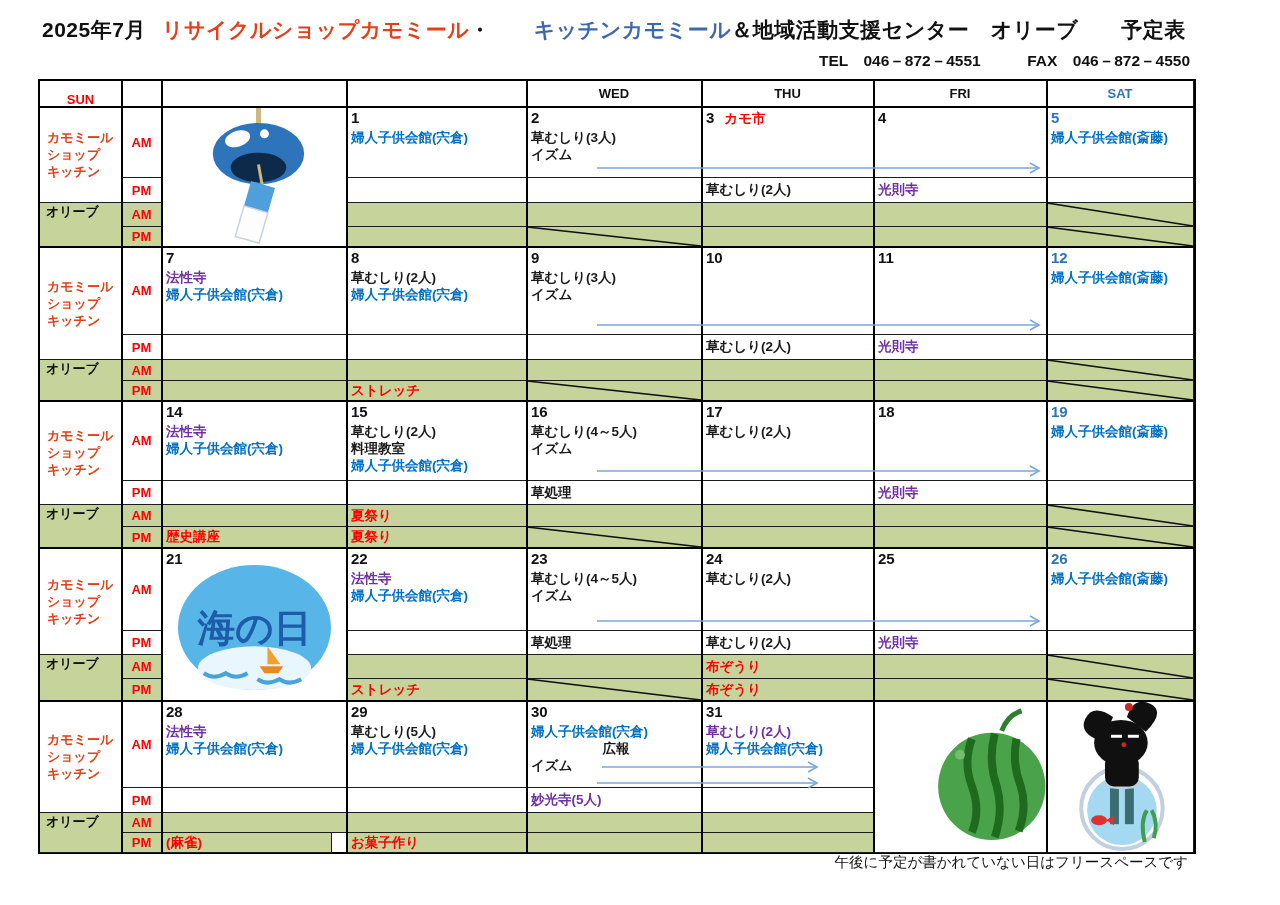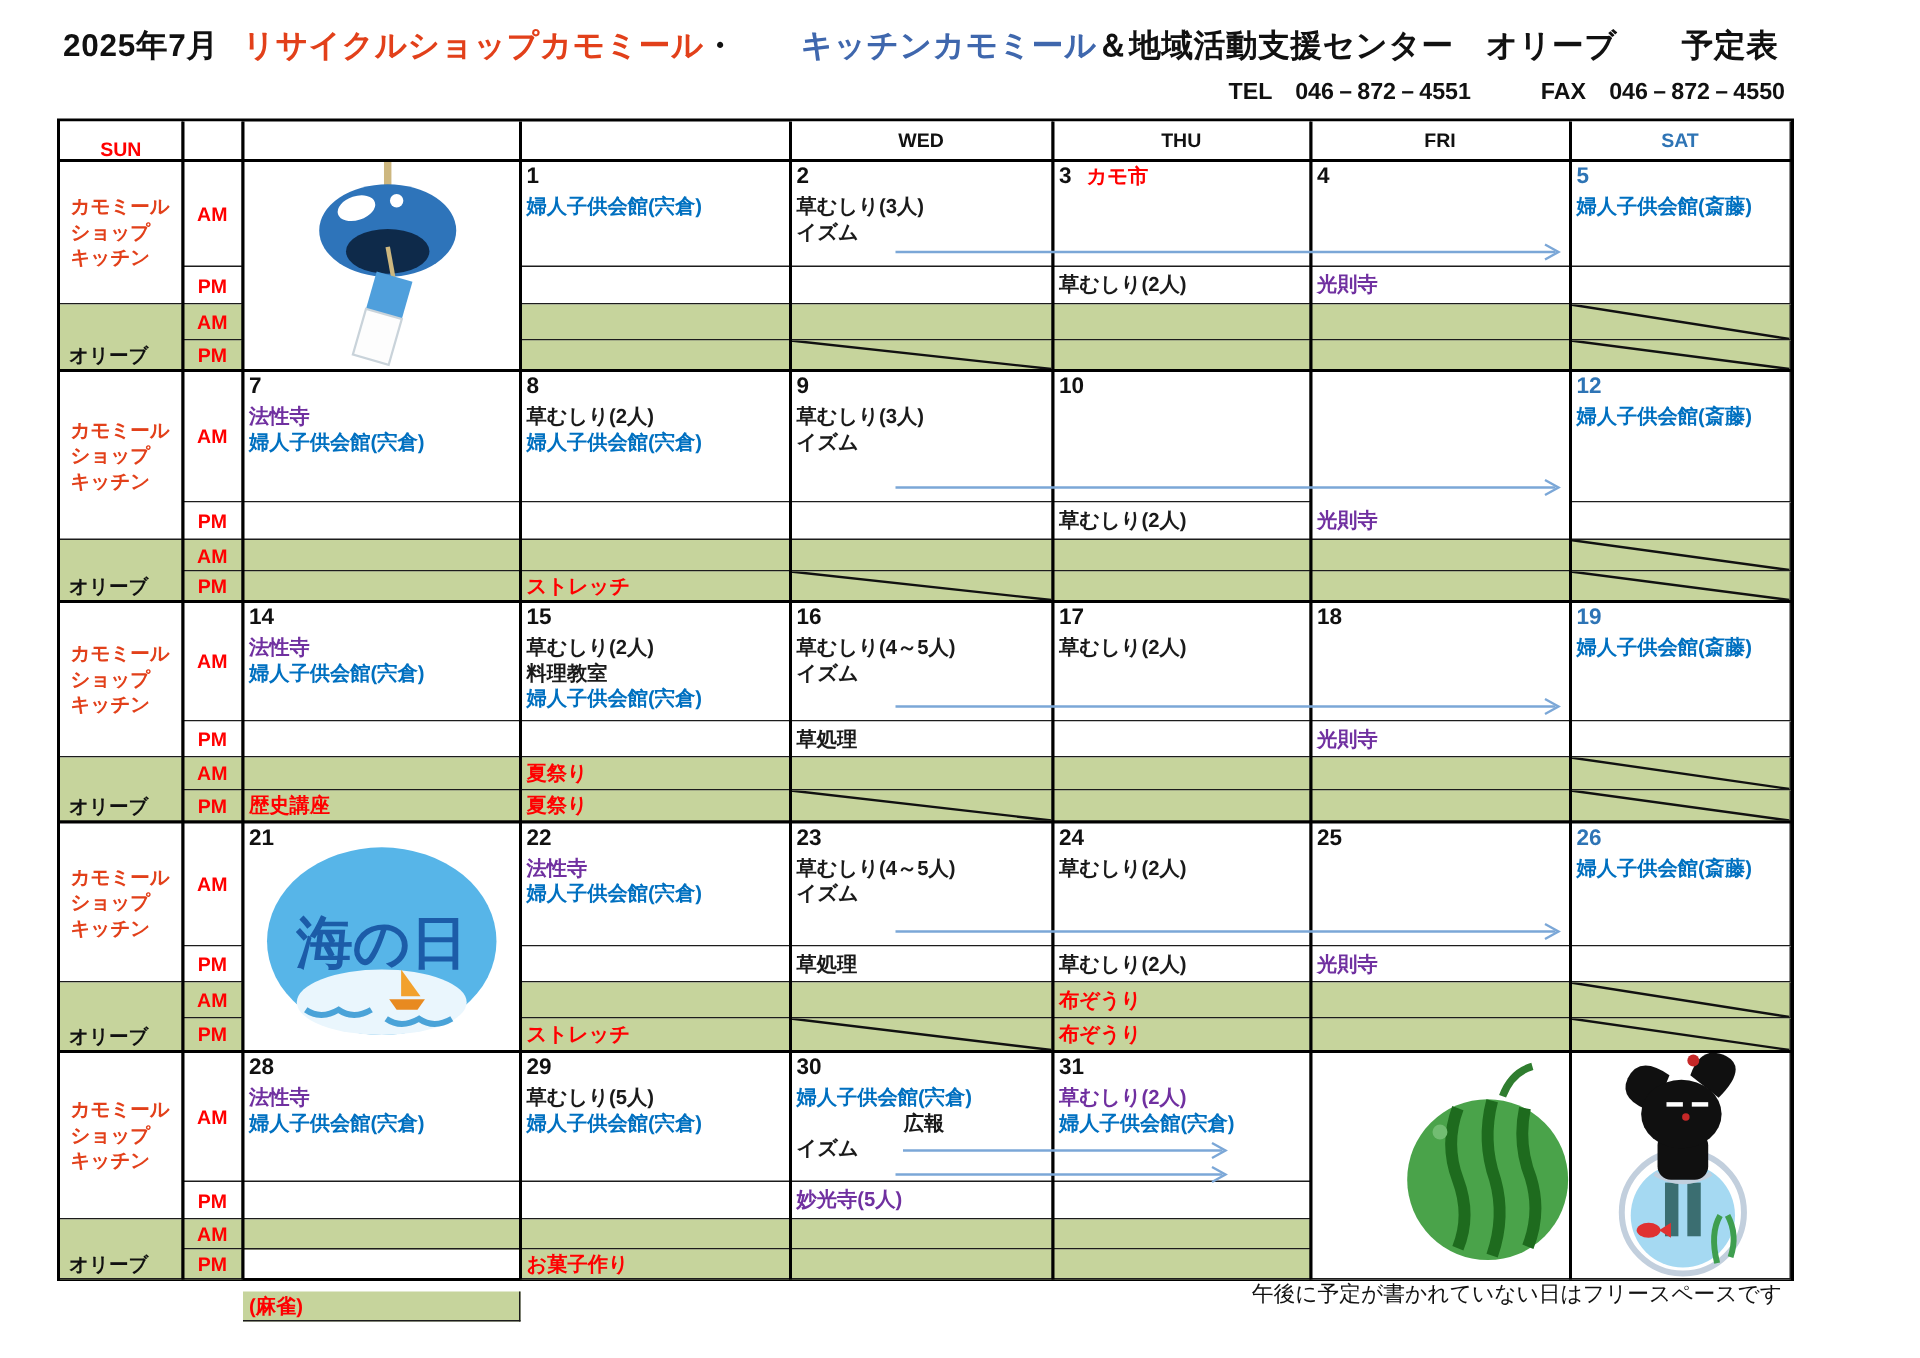"オリーブ" .olivelbl { align-items: flex-end -> flex-start }
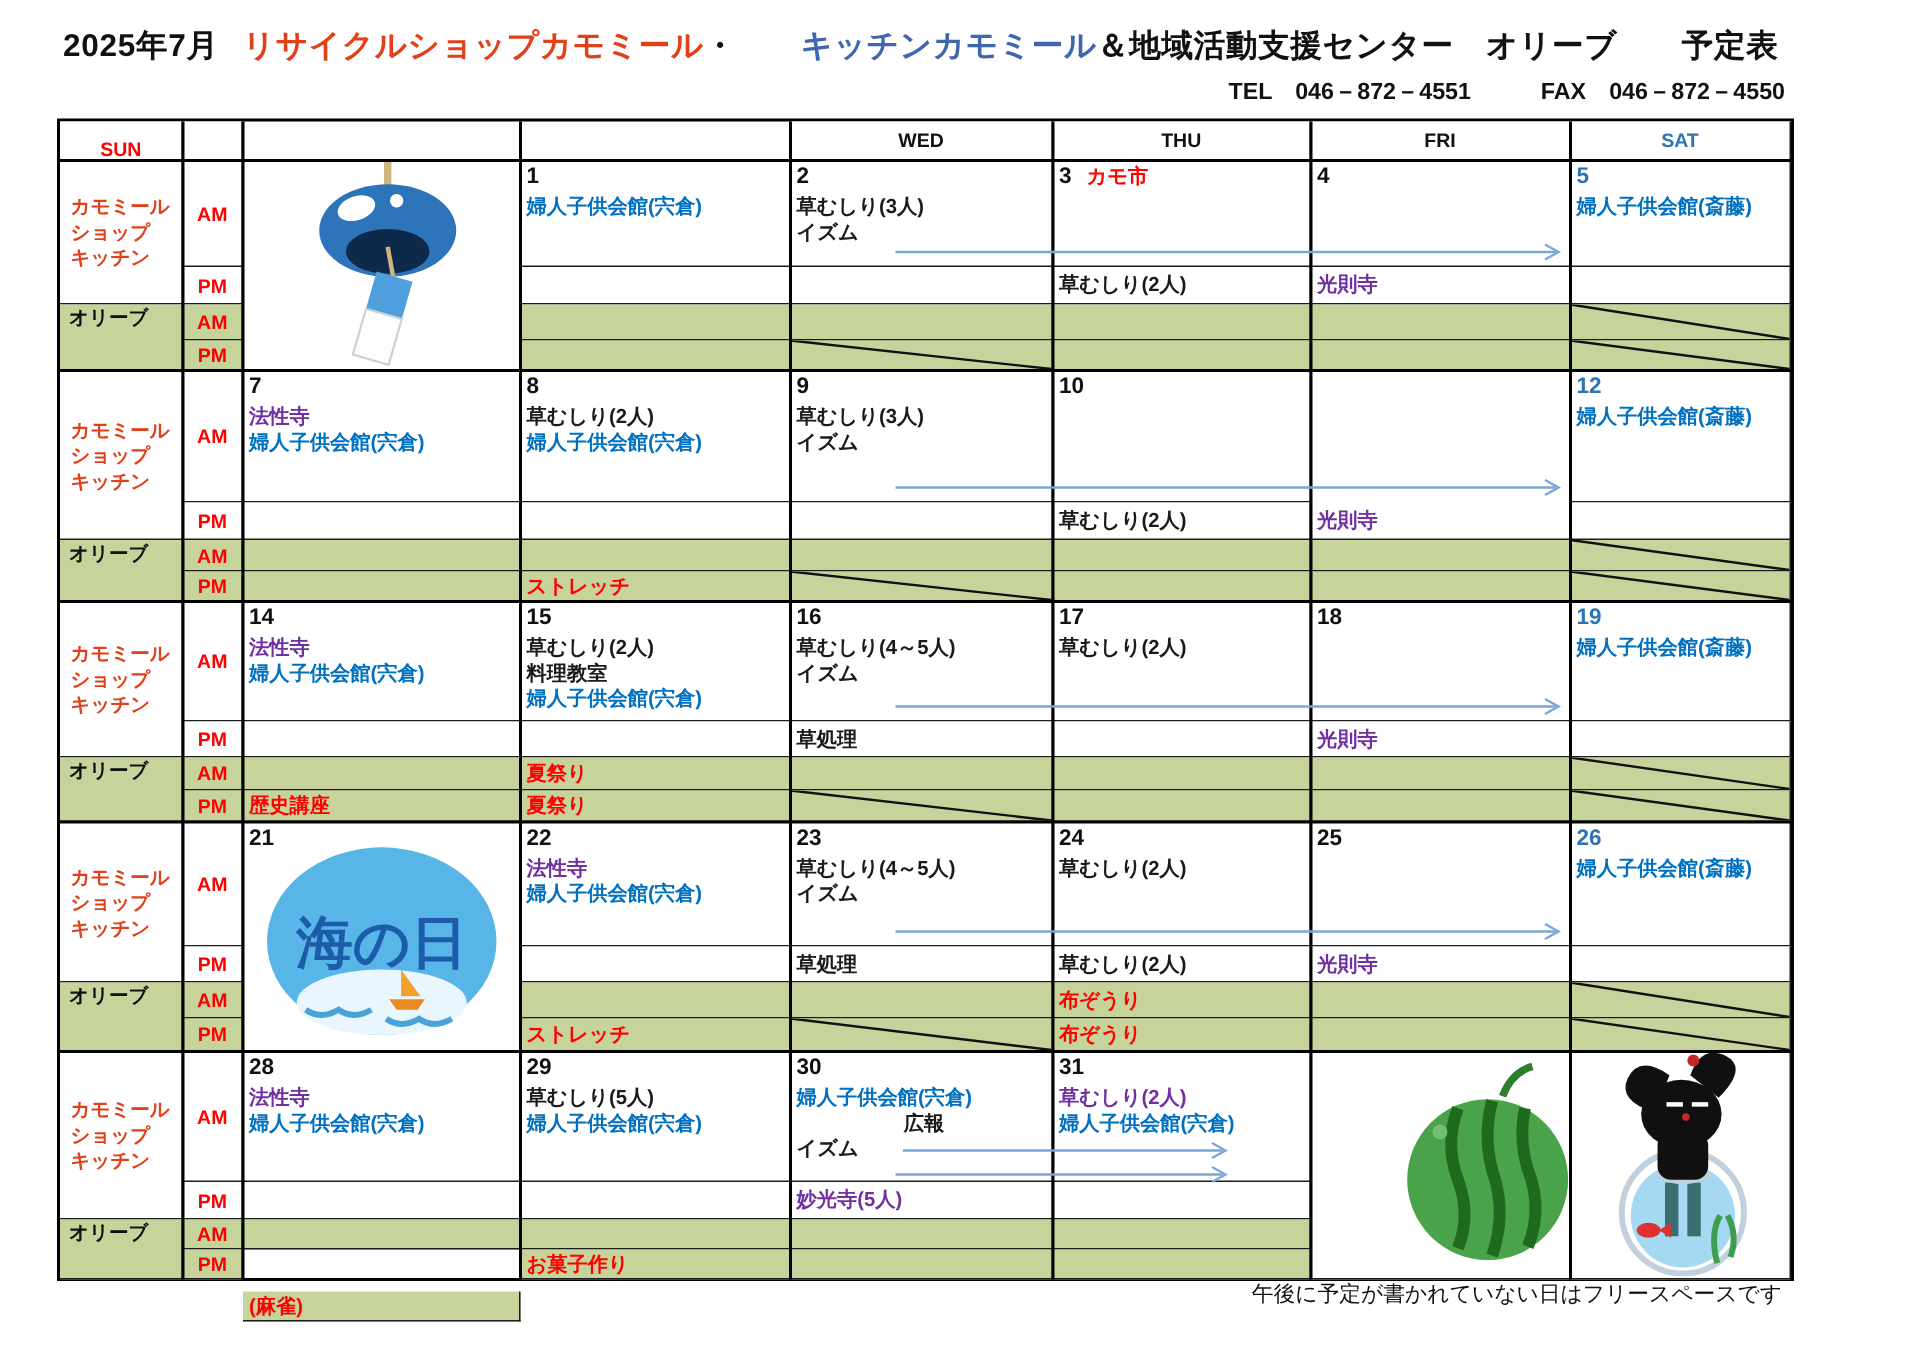"11" div.cell { html: none -> <div> <div><span>11</span></div> </div> }
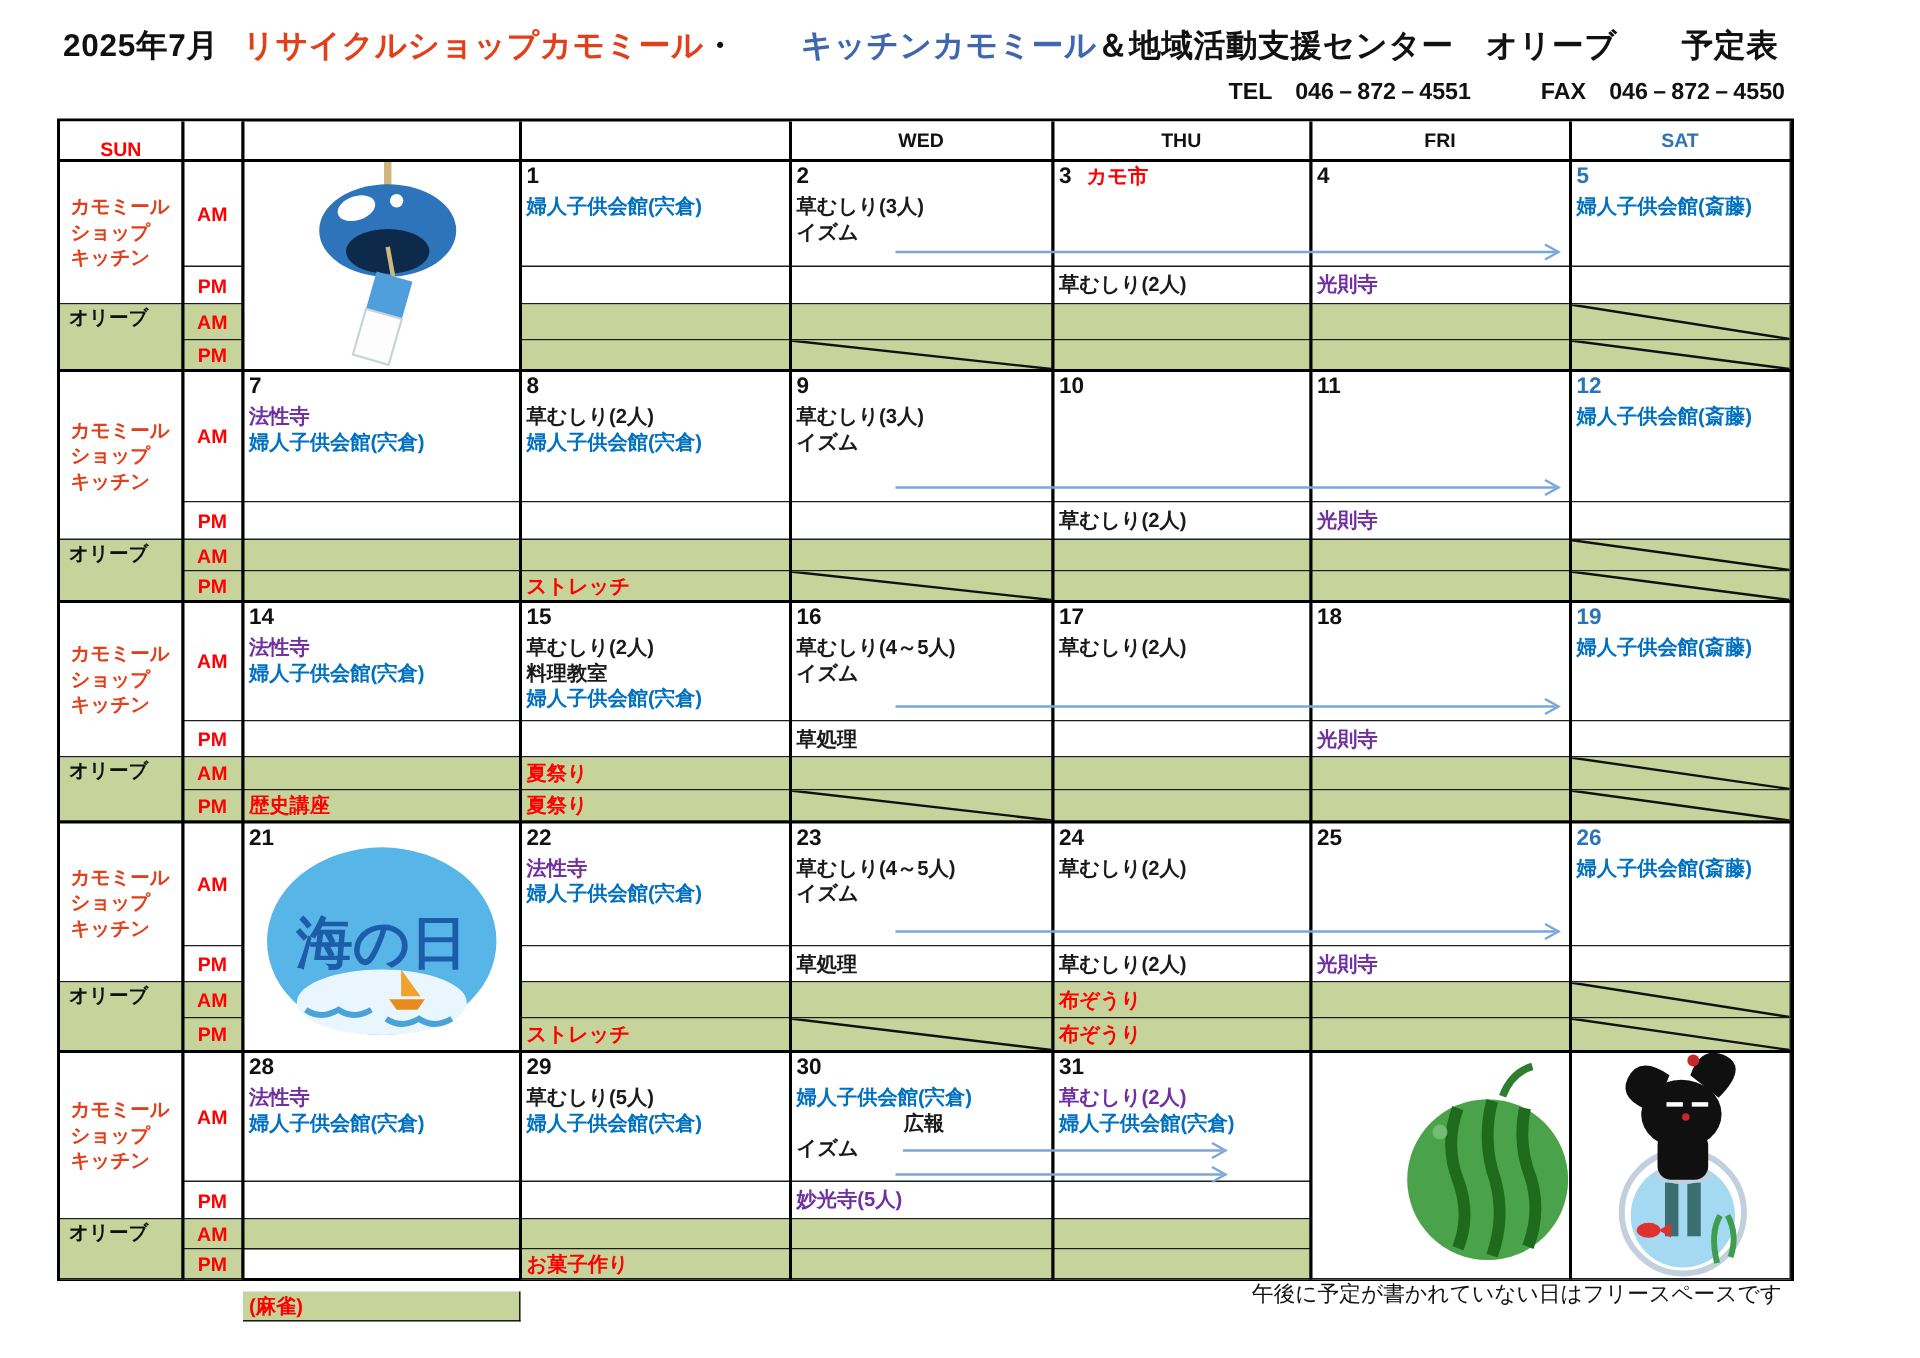"(麻雀)" div.cell { top: 780px -> 752px; width: 185px -> 170px }
